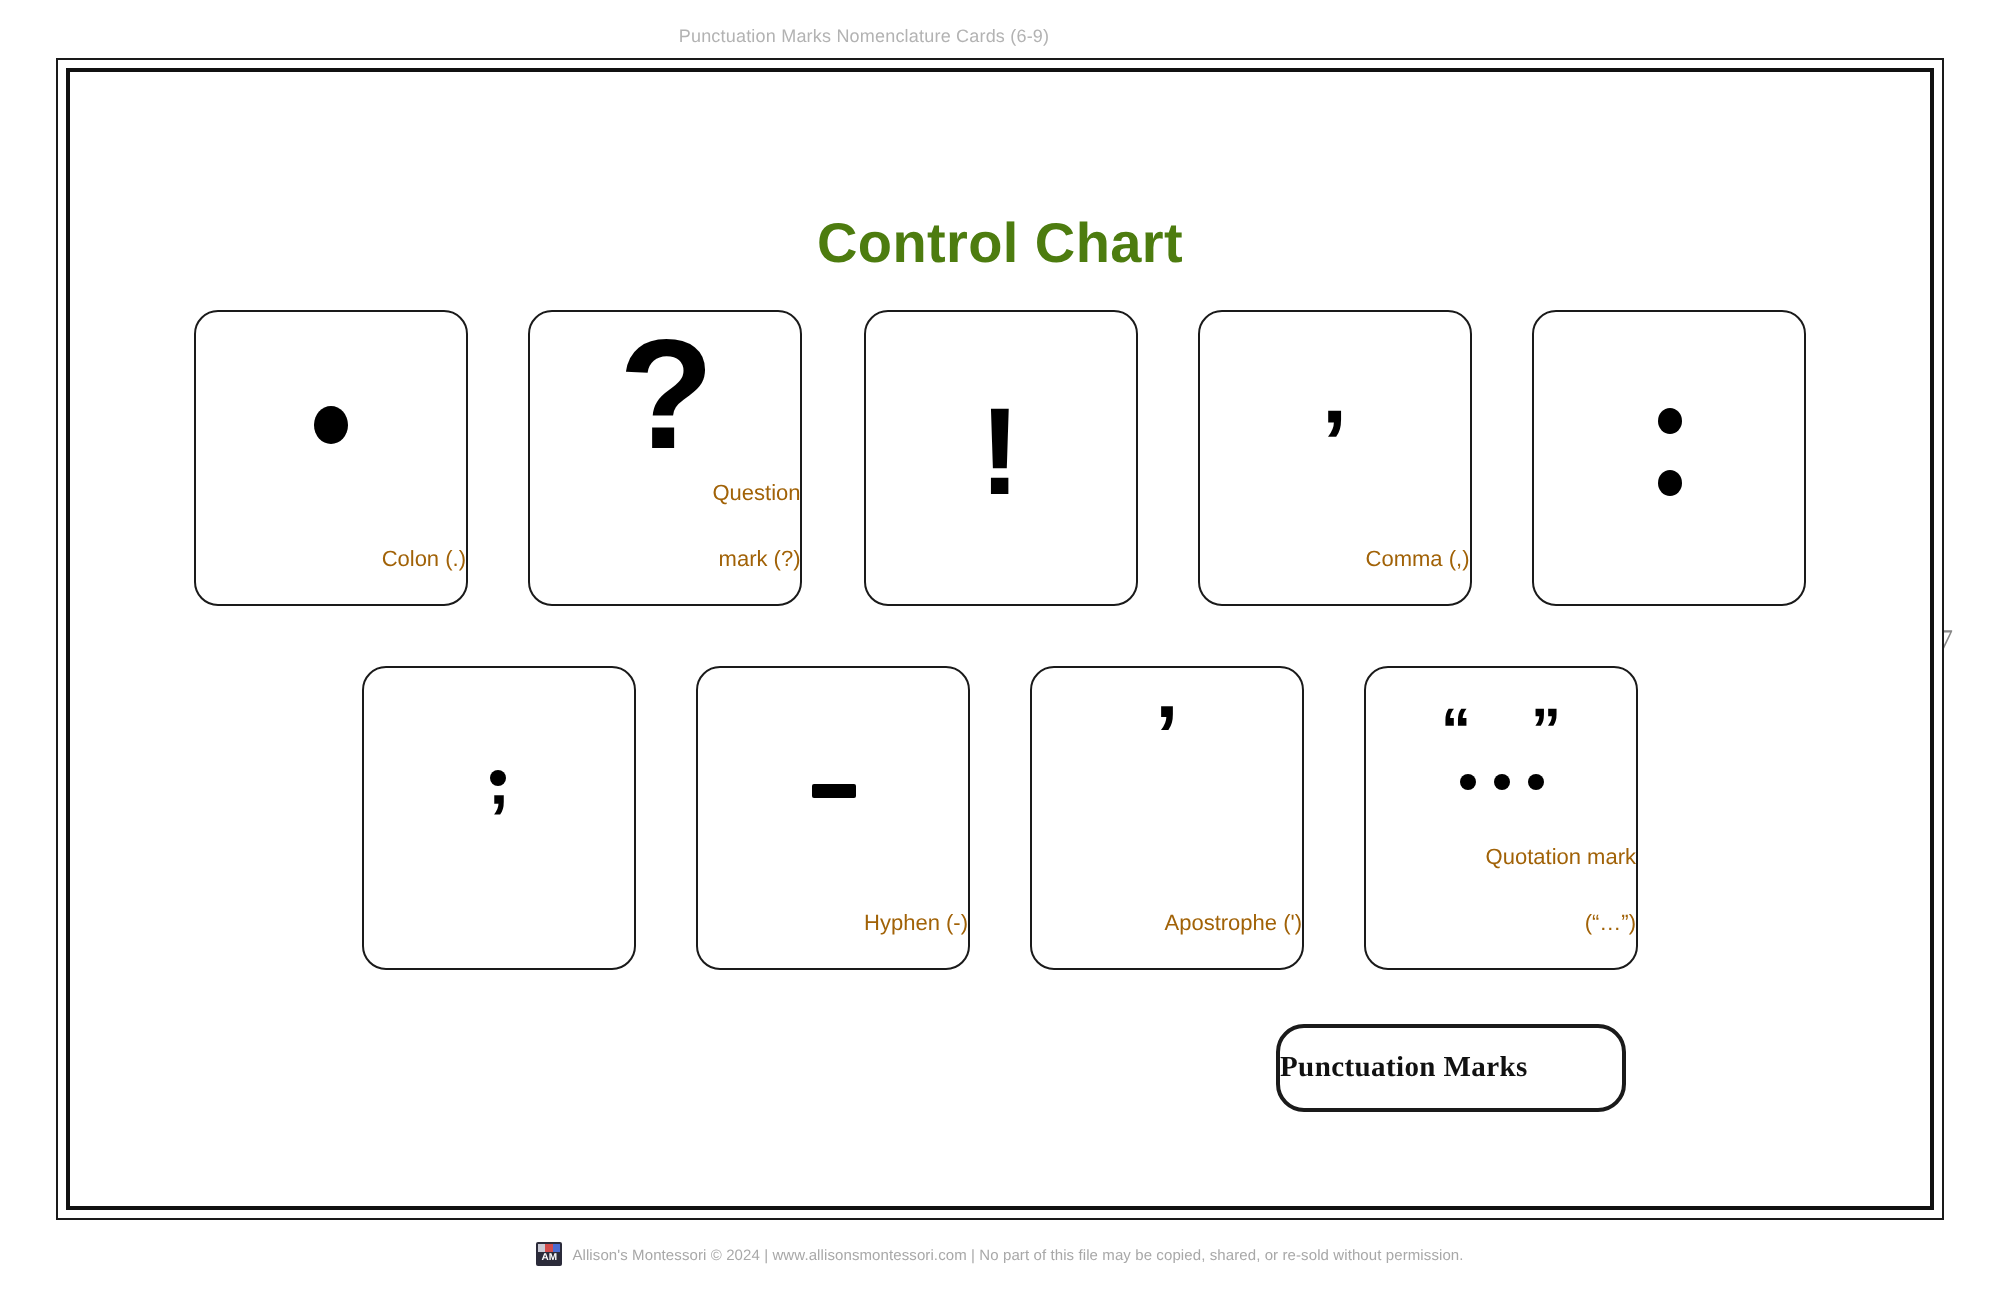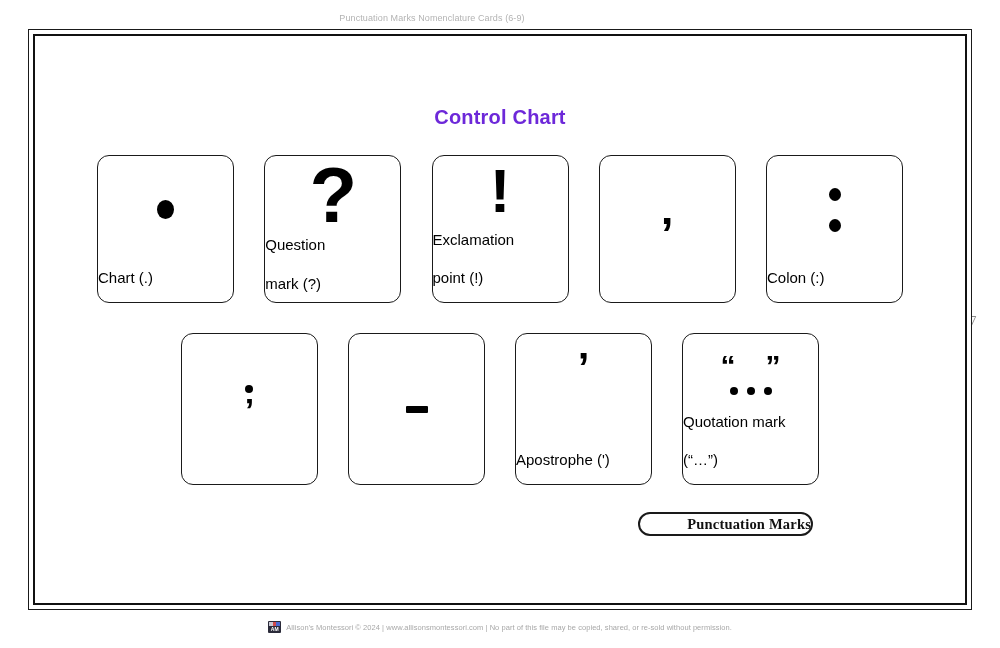"Control Chart" .control-chart-title { color: #6d28d9 -> #4d7c0f; font-size: 20px -> 28px }
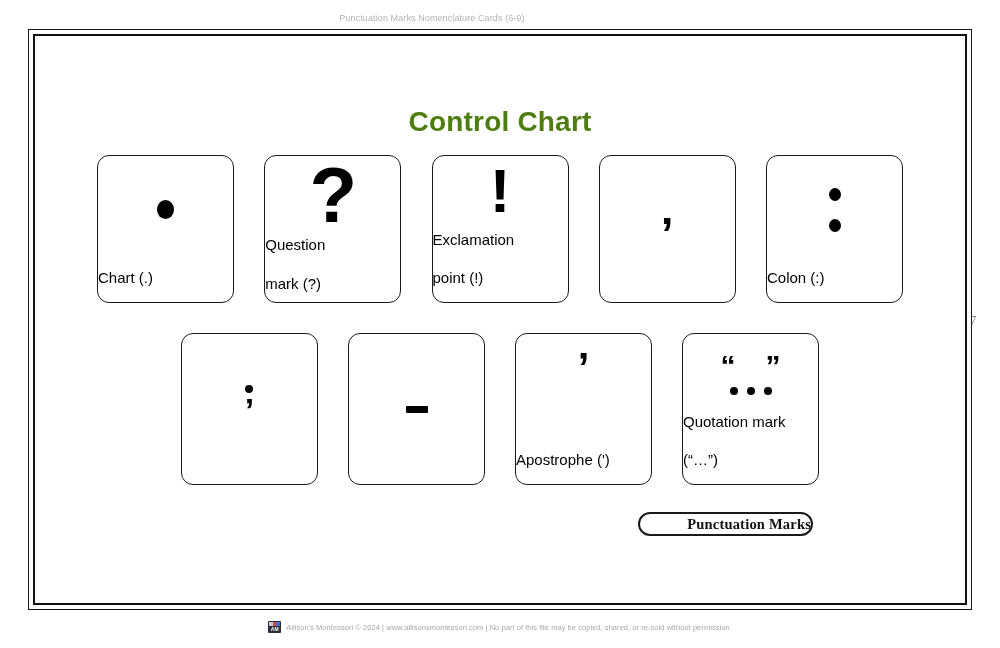"Question" .card-label { color: #000000 -> #a16207; font-size: 15px -> 11px; text-align: left -> right }
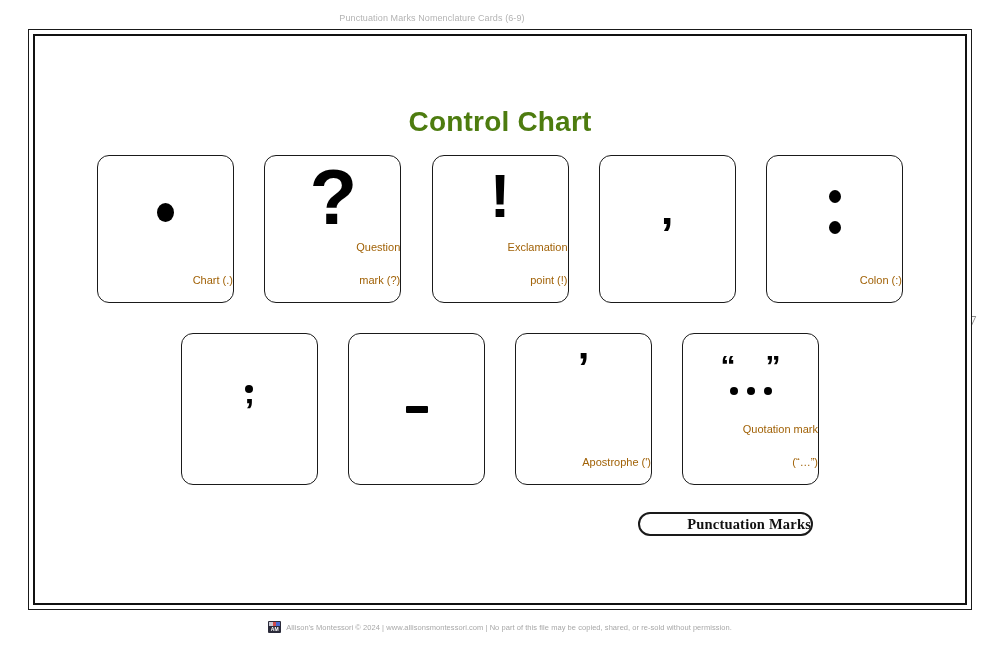"Exclamation" div.card-label { html: <div> <span>Exclamation</span> <span>point (!)</span> </div> -> none }
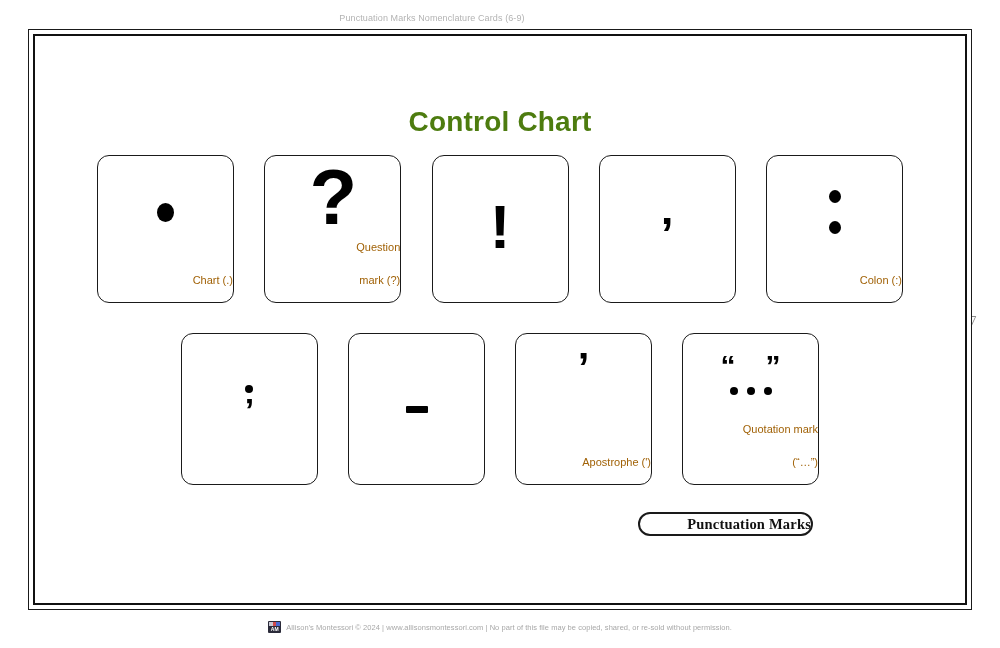"Chart (.)" div.card-label { text: Chart -> Colon }
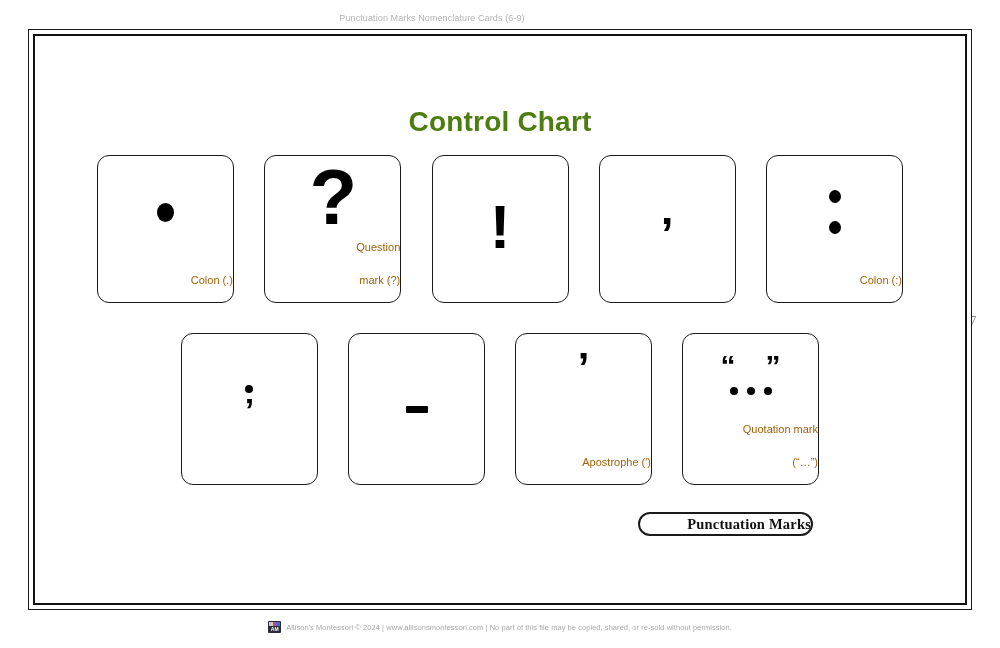"Comma (,)" div.card-label { html: none -> <div>Comma (,)</div> }
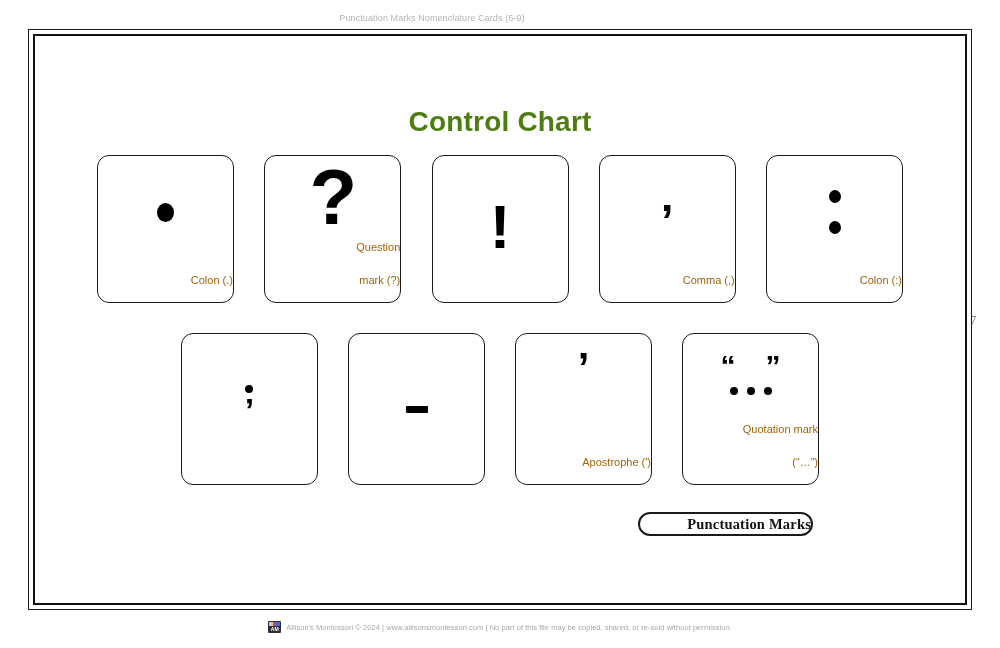"Colon (:)" div.card-label { html: <div>Colon (:)</div> -> none }
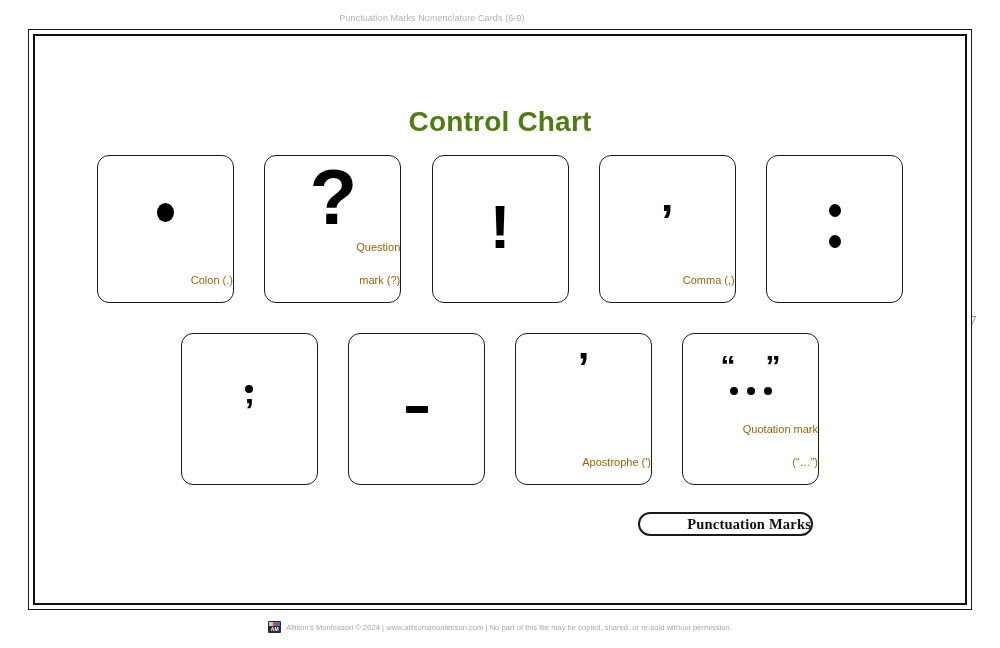"Hyphen (-)" div.card-label { html: none -> <div>Hyphen (-)</div> }
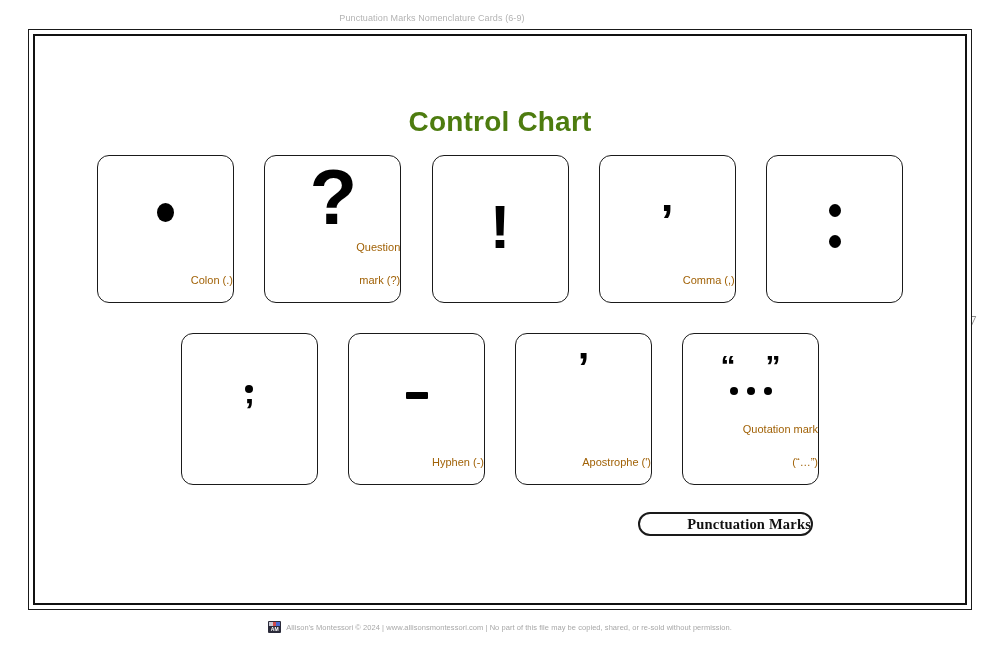"Punctuation Marks" .punct-pill { height: 24px -> 44px; justify-content: flex-end -> flex-start }
